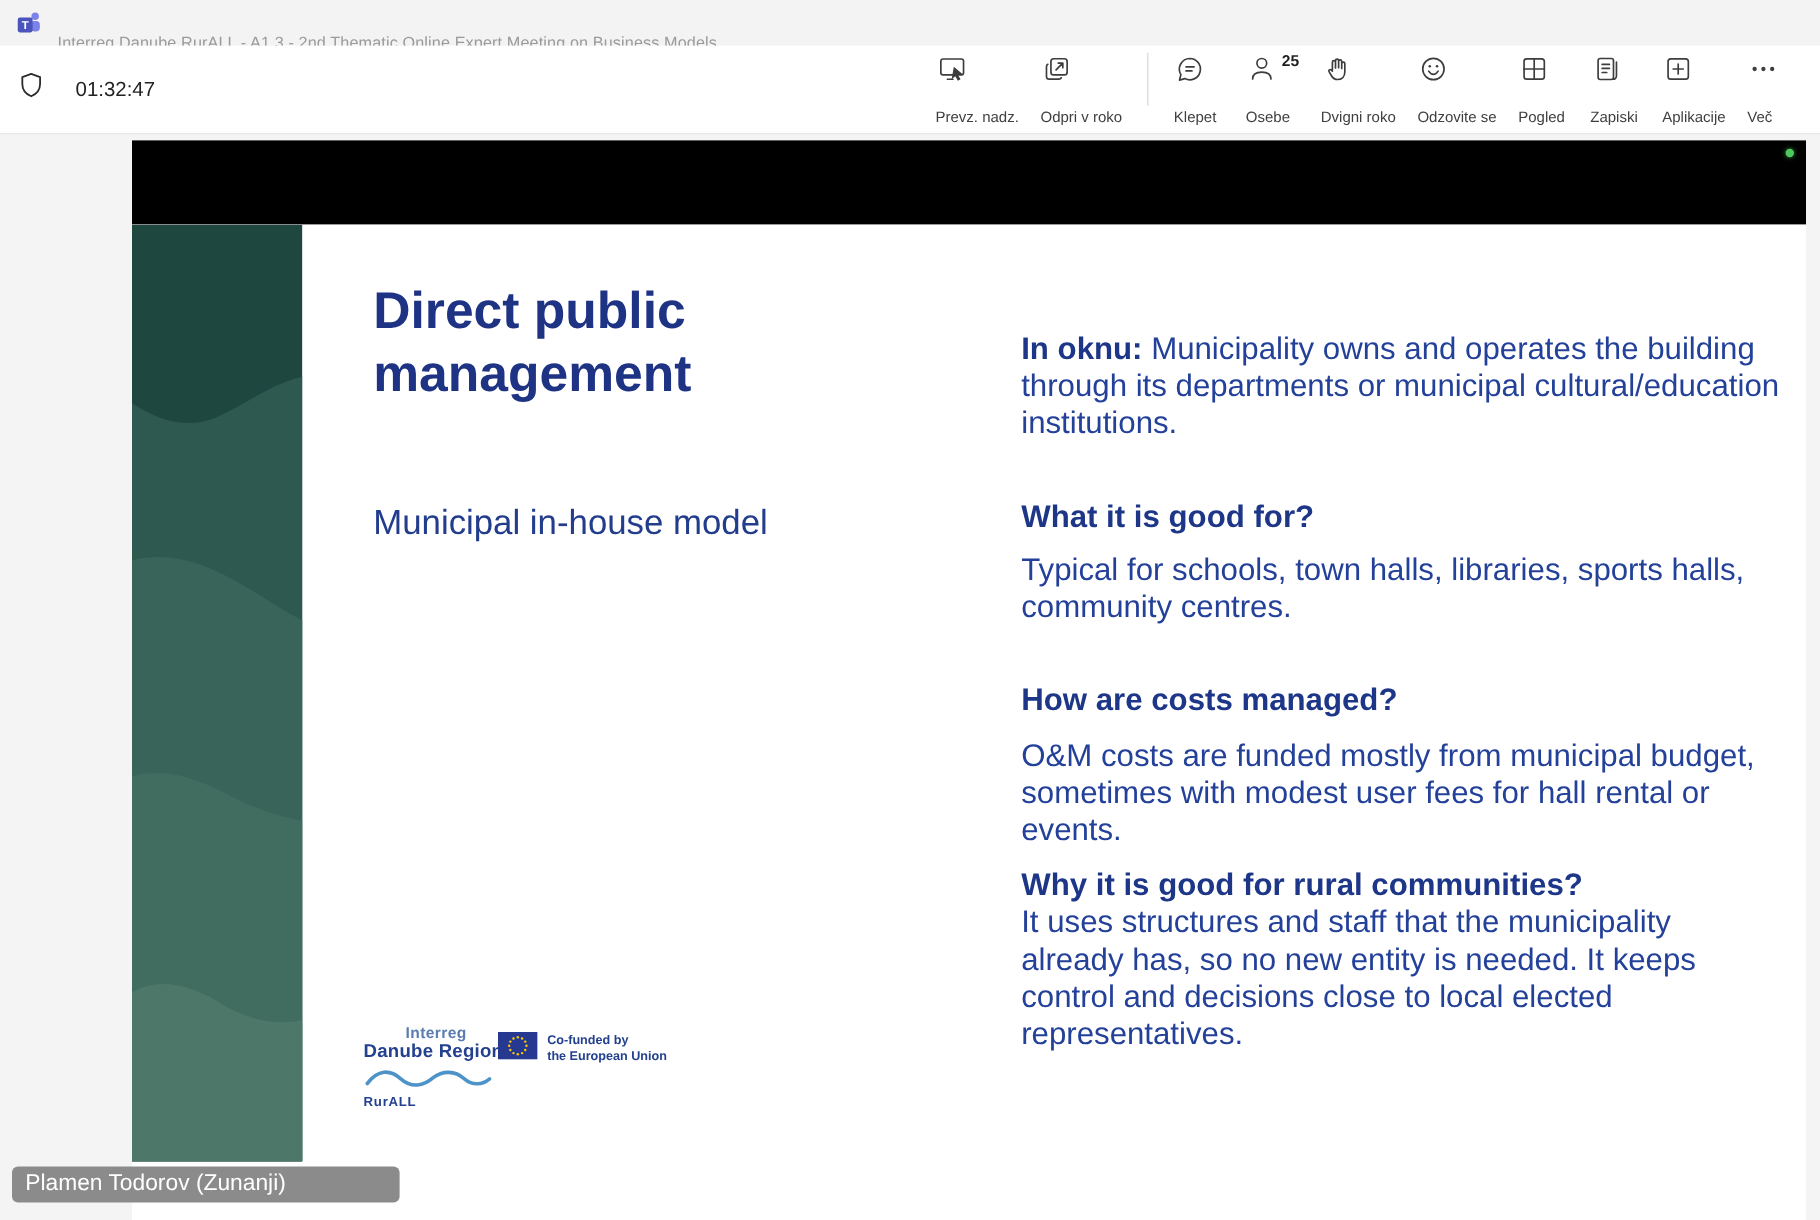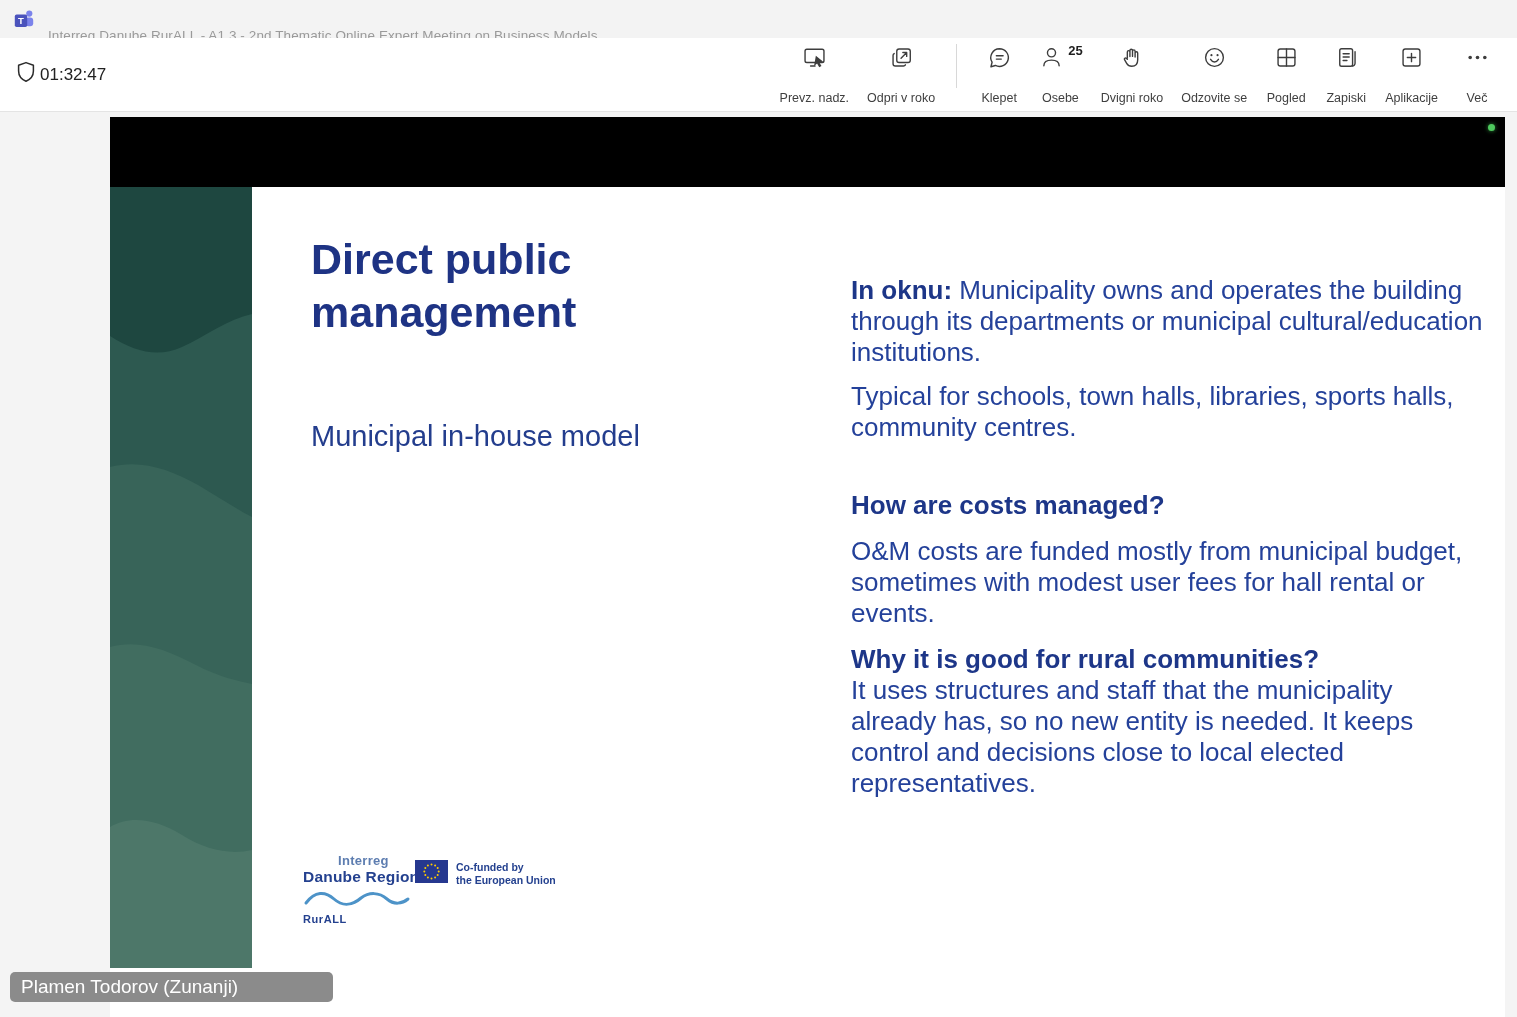"25" .tb-btn { align-items: center -> flex-start }
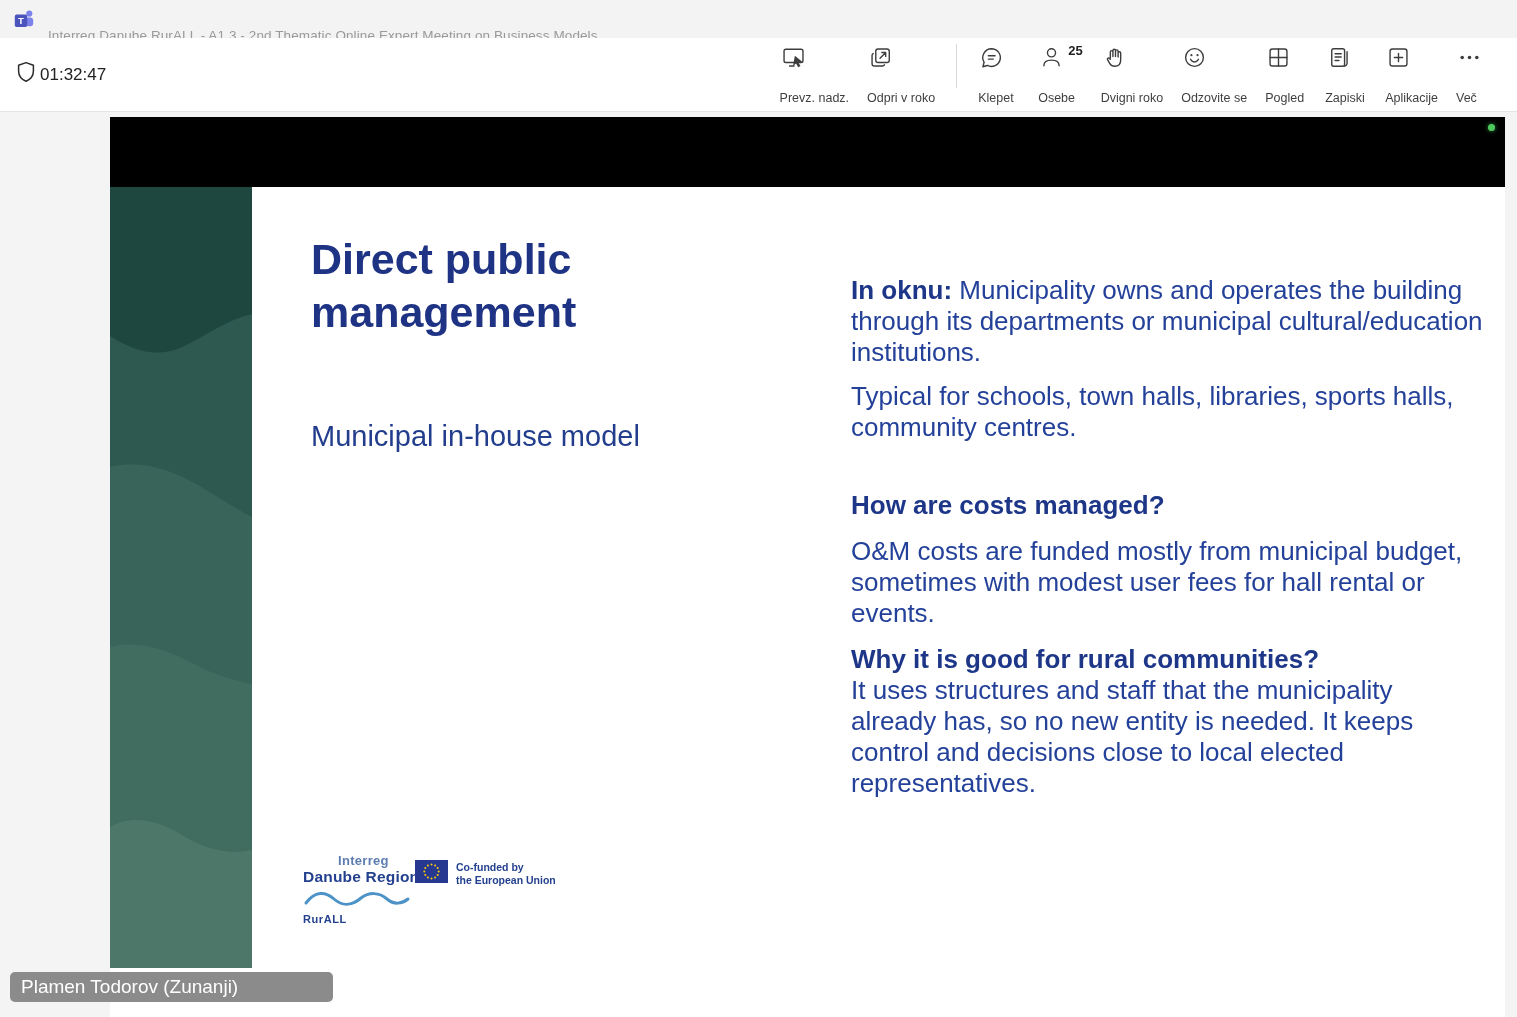"01:32:47" .timer-wrap { gap: 2px -> 25px }
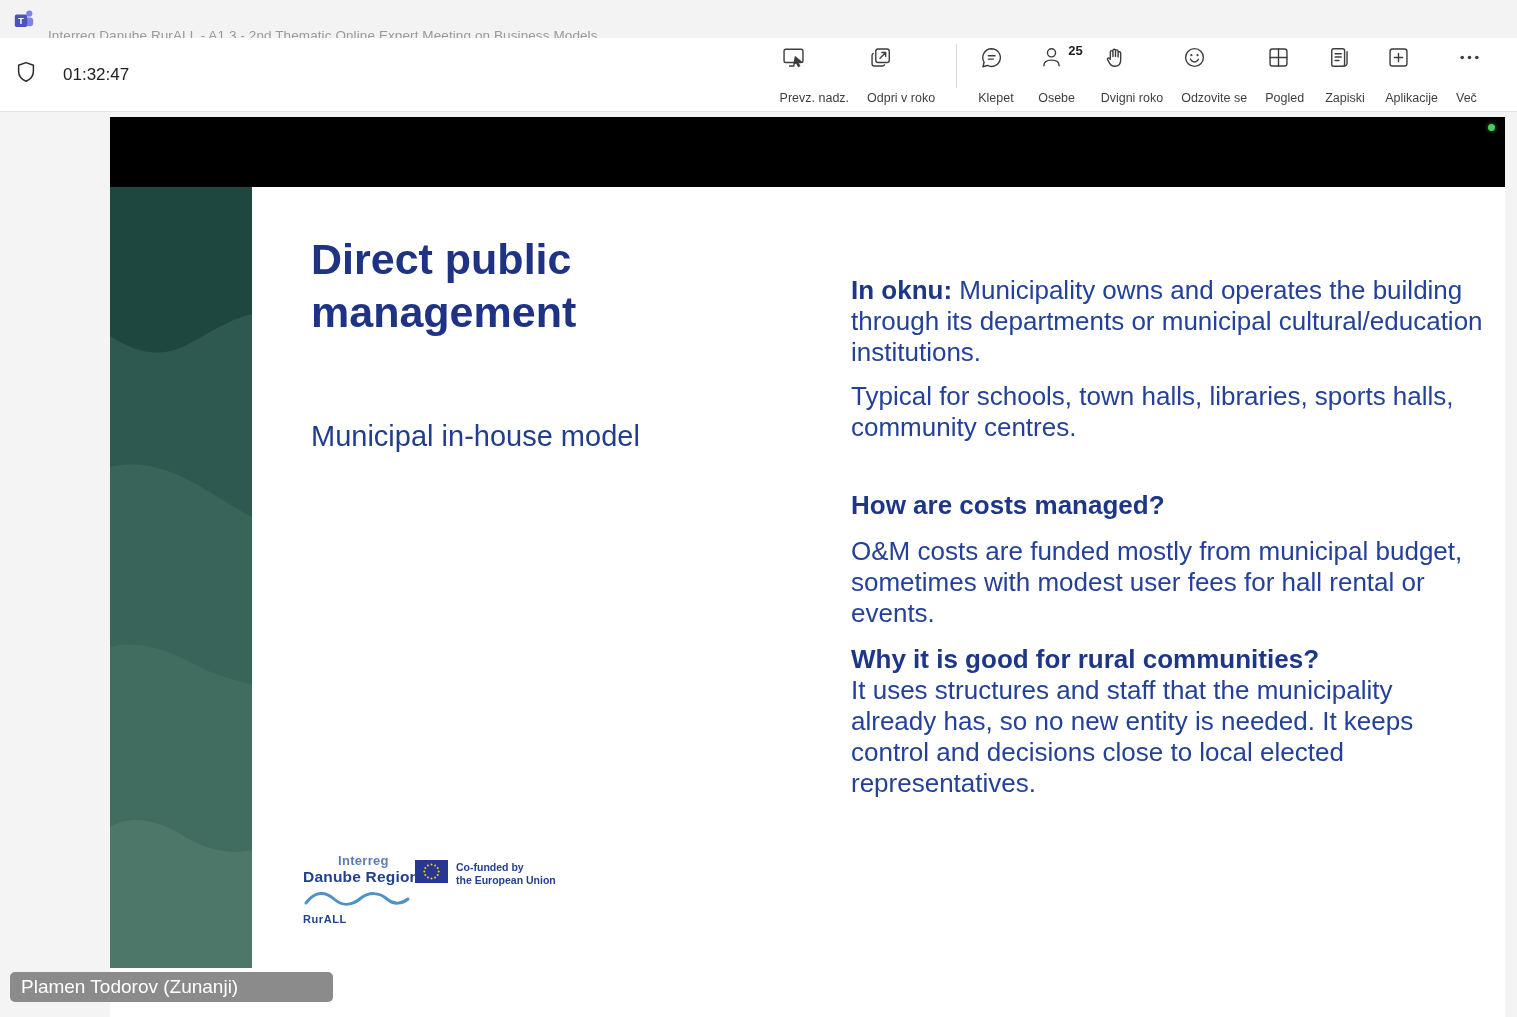"What it is good for?" h2.mt-h { html: none -> <h2>What it is good for?</h2> }
